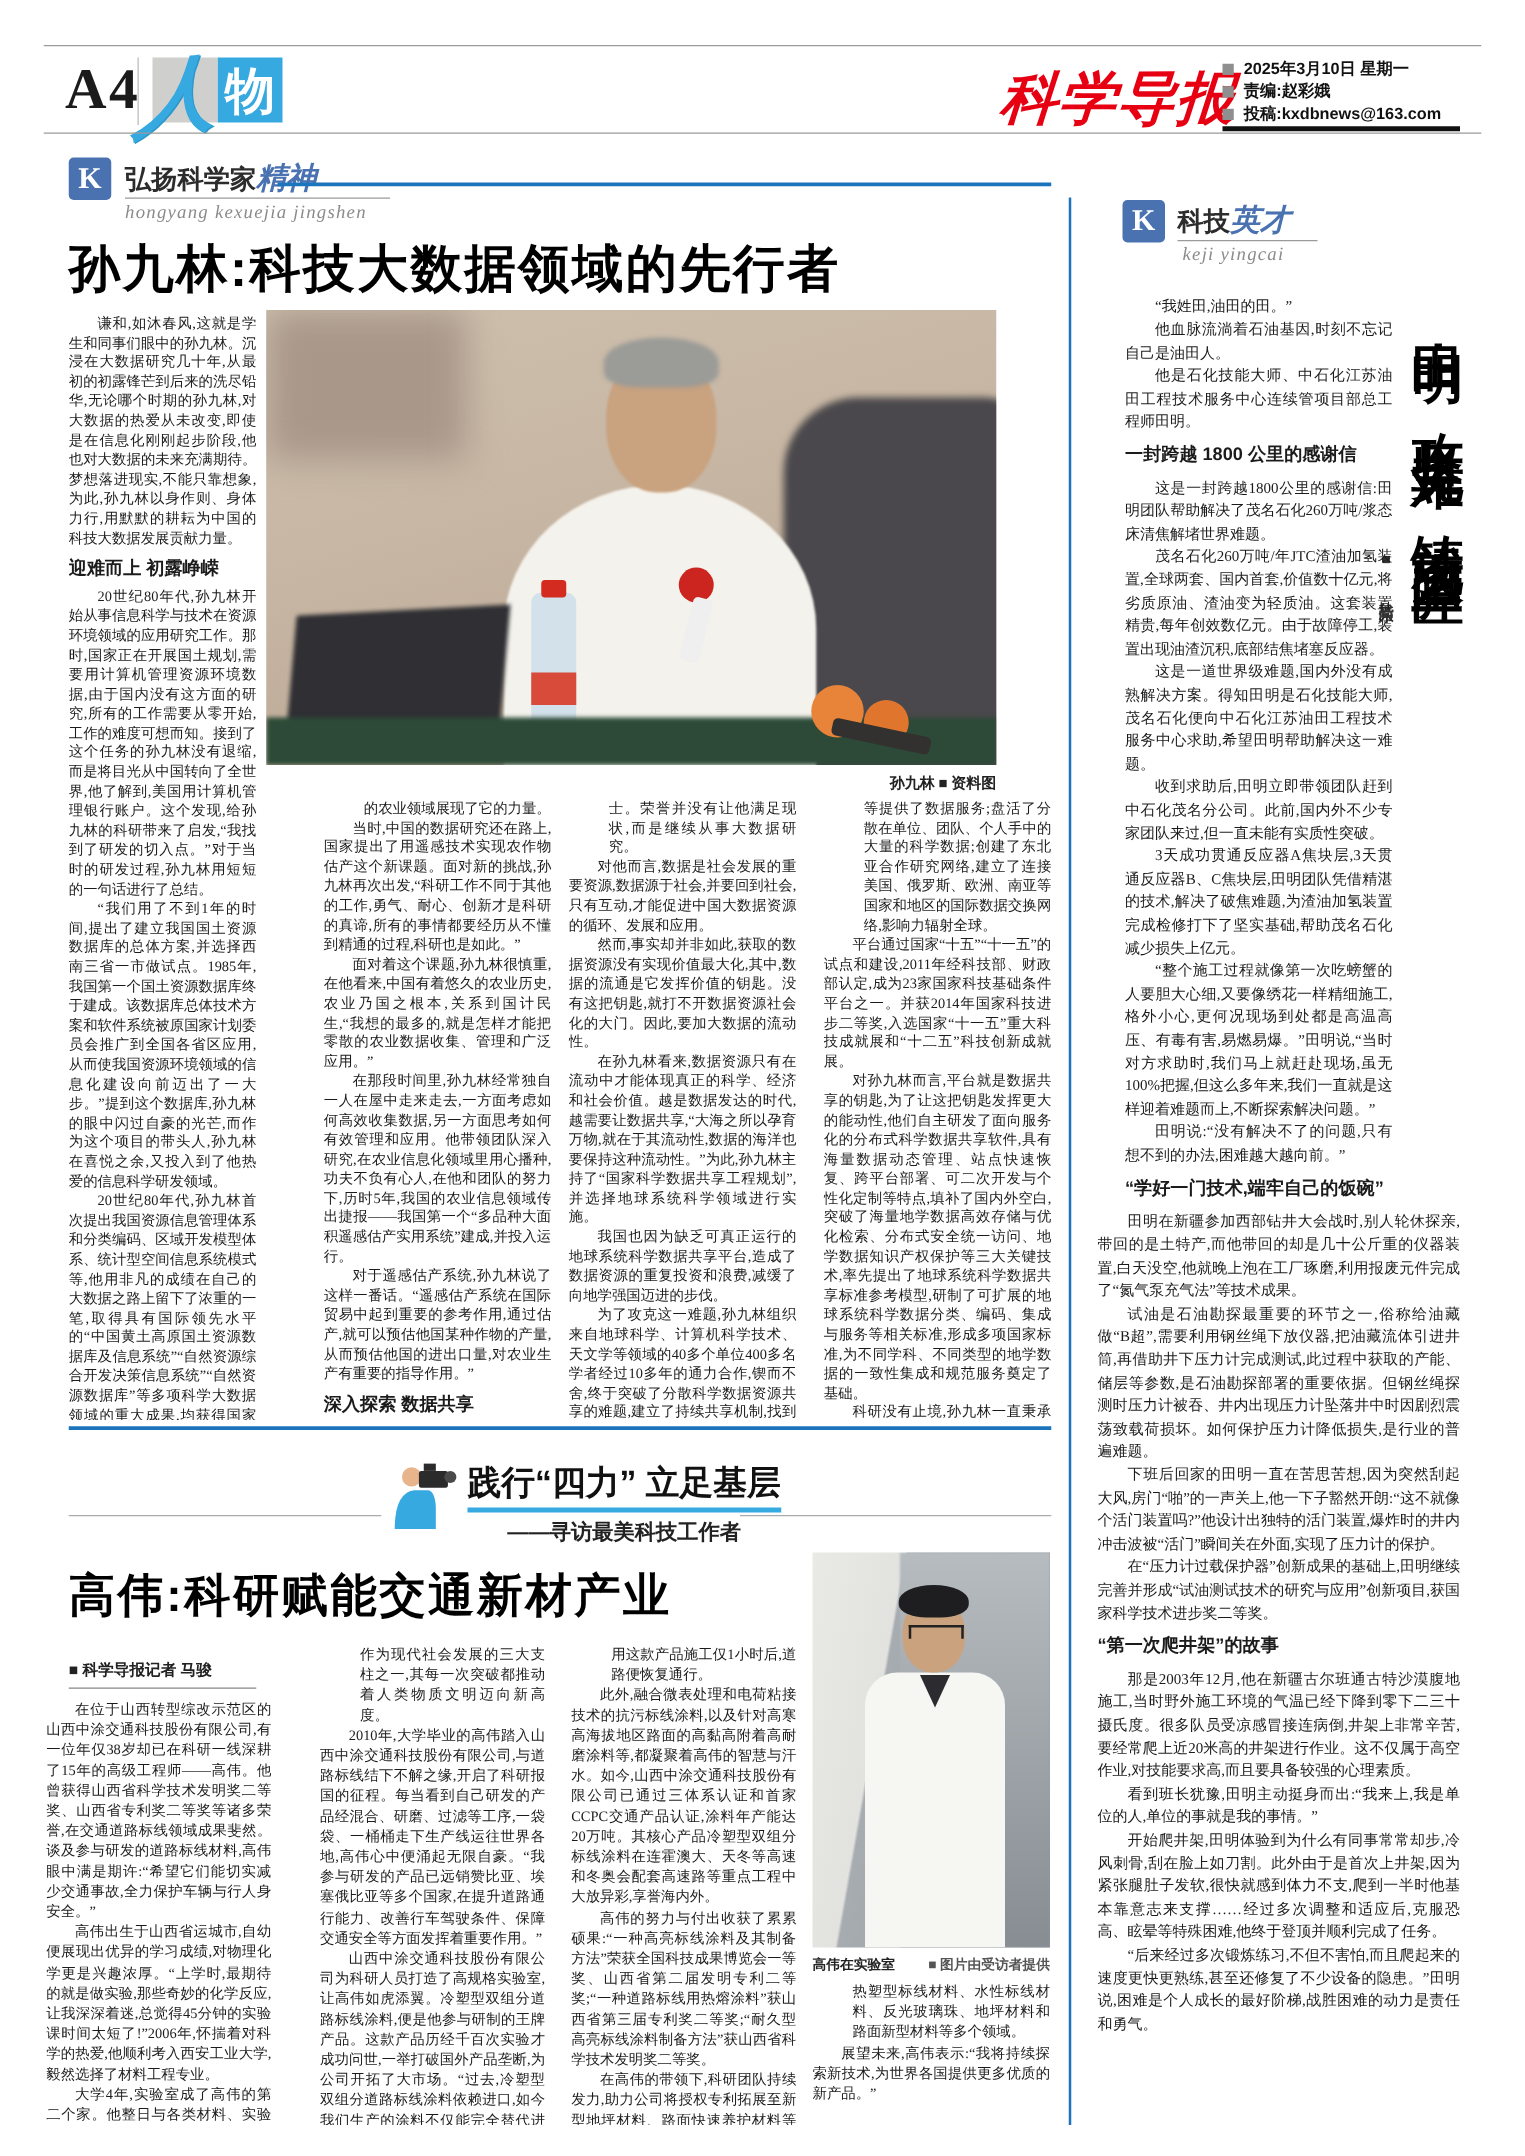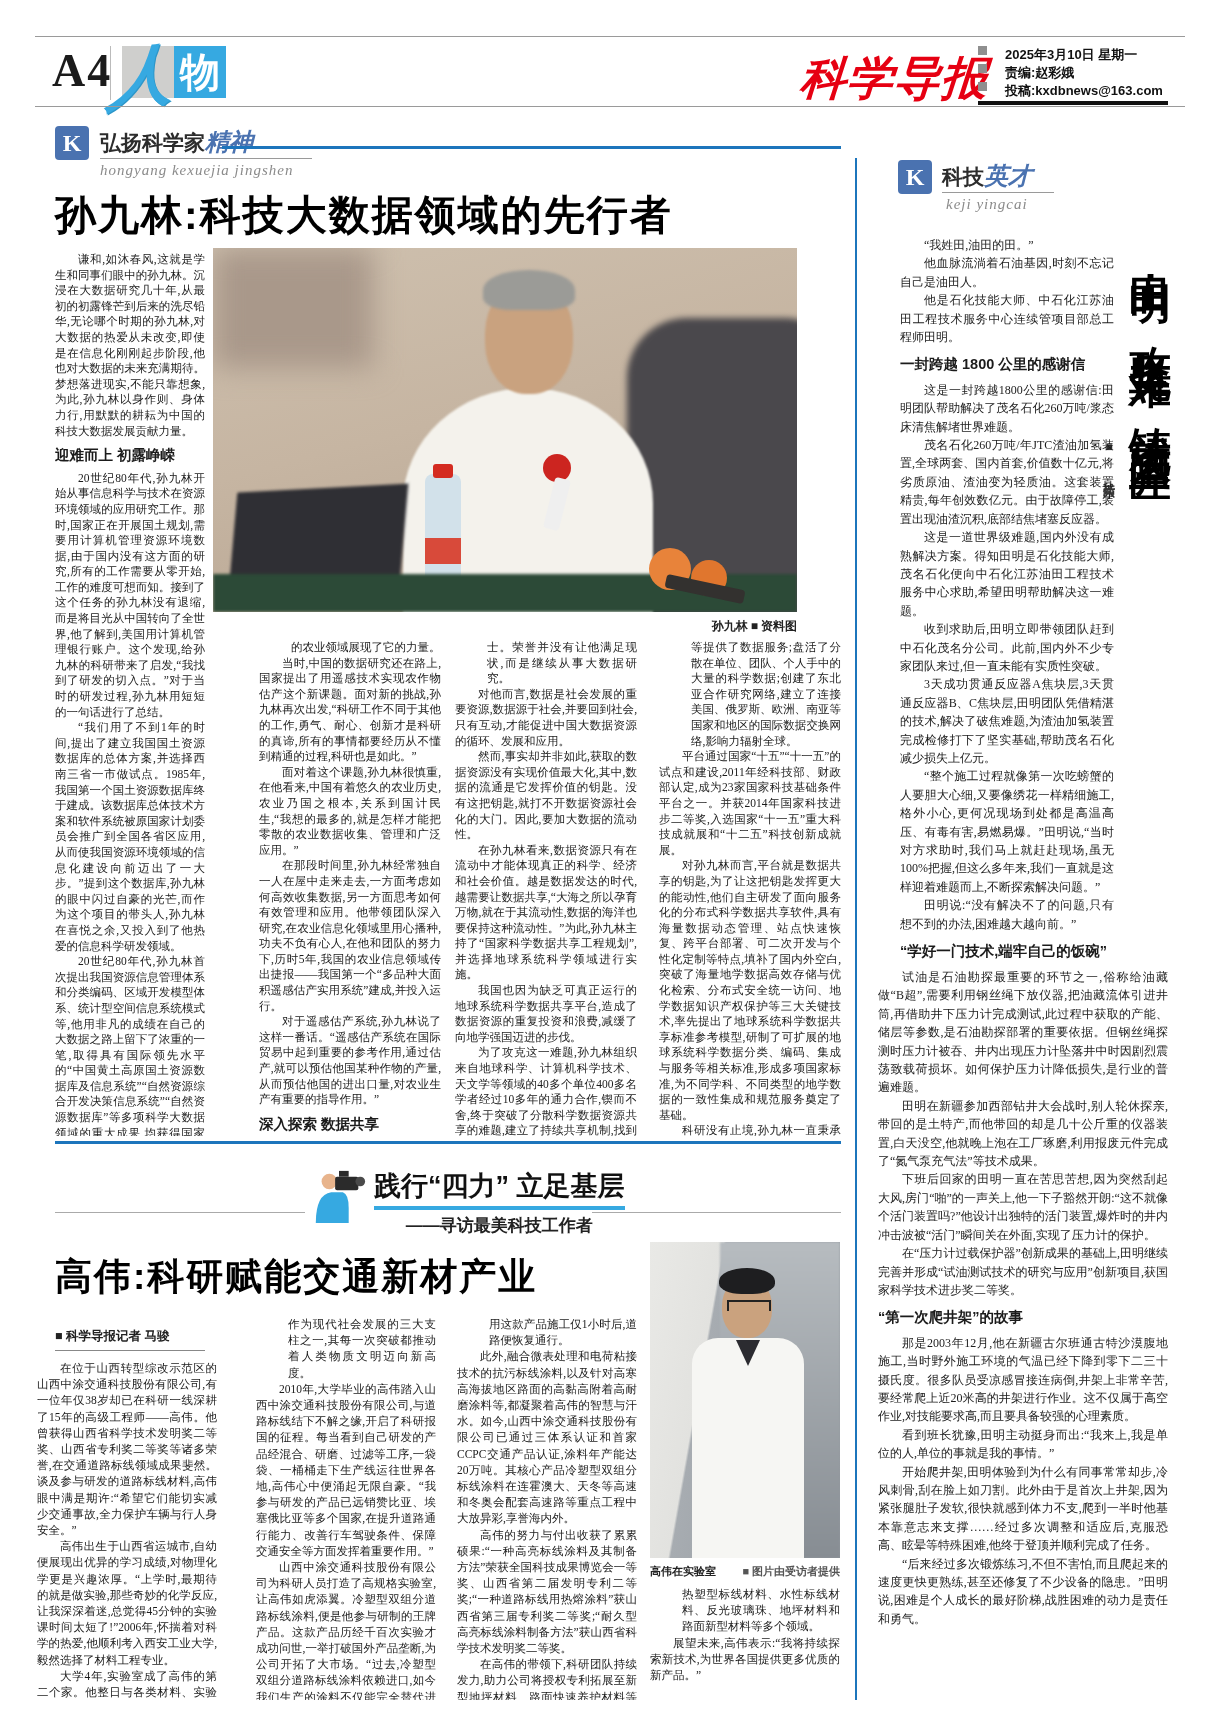"2025年3月10日 星期一" .hinfo { align-items: none -> center; gap: 18px -> 8px }
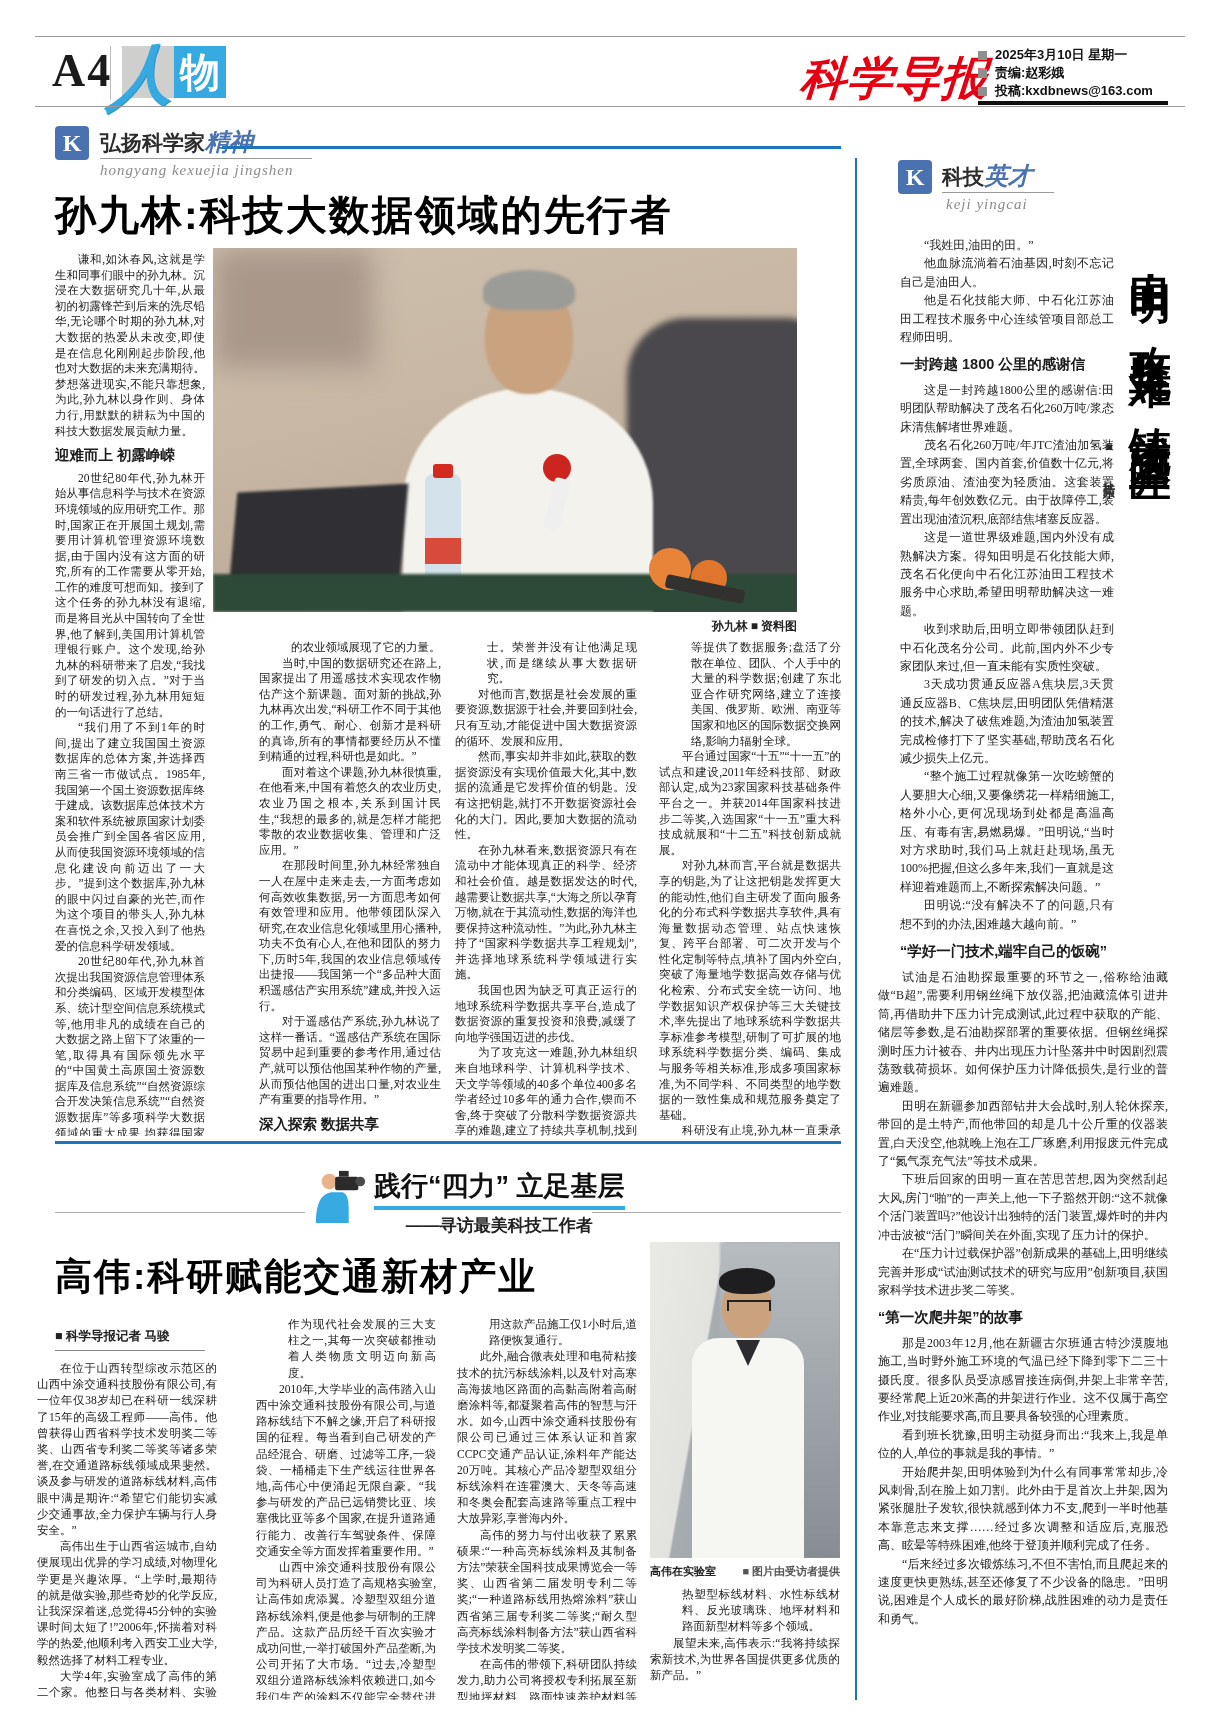"试油是石油勘探最重要的环节之一,俗称给油藏做“B超”,需要利用钢丝绳下放仪器,把" p.para { order: before "田明在新疆参加西部钻井大会战时,别人轮休探亲,带回的是土特产,而他带回的却是几十" -> after "田明在新疆参加西部钻井大会战时,别人轮休探亲,带回的是土特产,而他带回的却是几十" }
